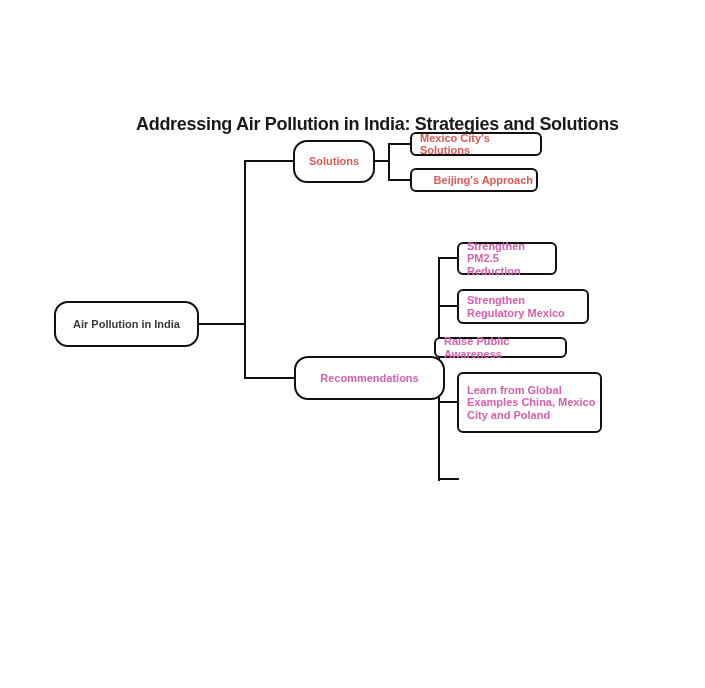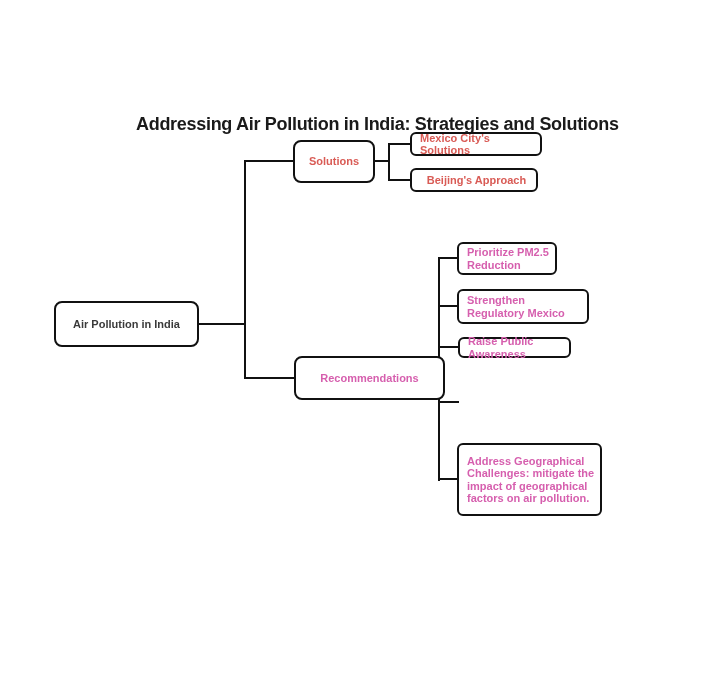"Mexico City's Solutions" .node.left { justify-content: center -> flex-end }
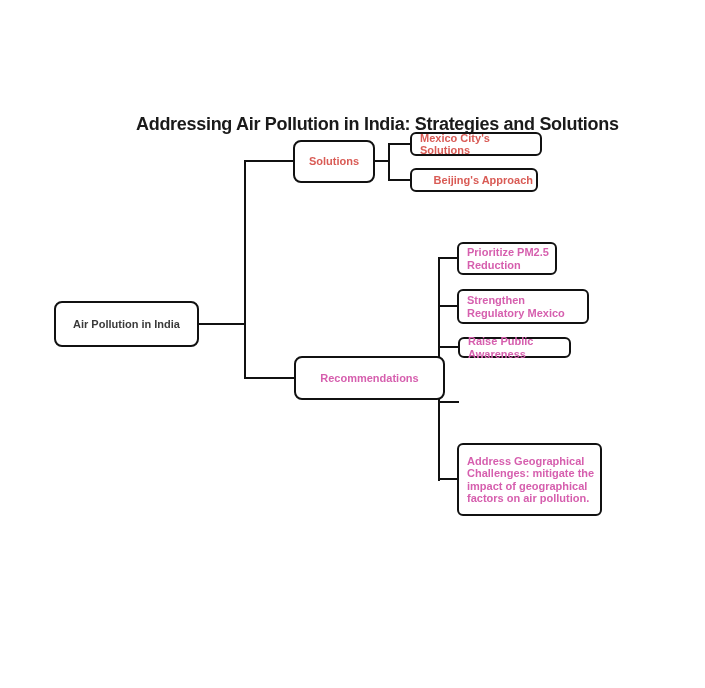"Solutions" .node.big { border-radius: 8px -> 14px }
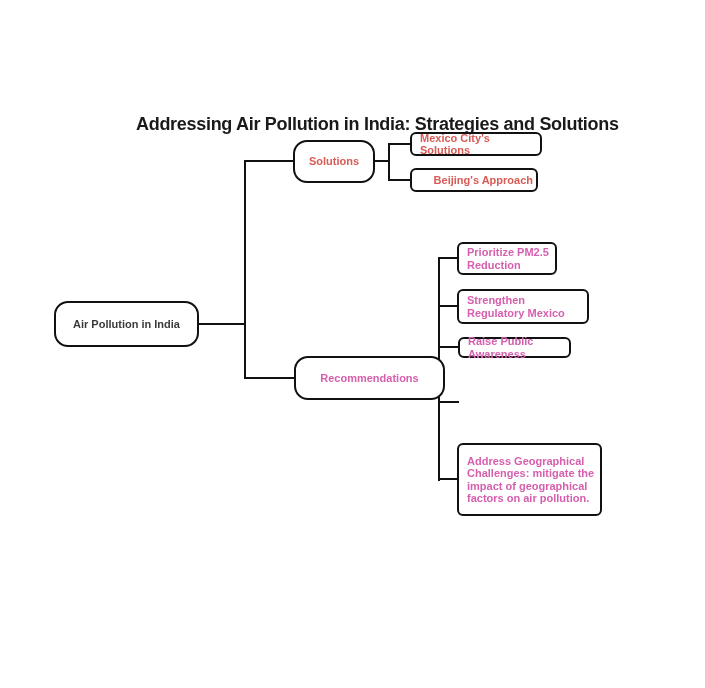"Prioritize PM2.5 Reduction" span { text: Prioritize -> Strengthen }
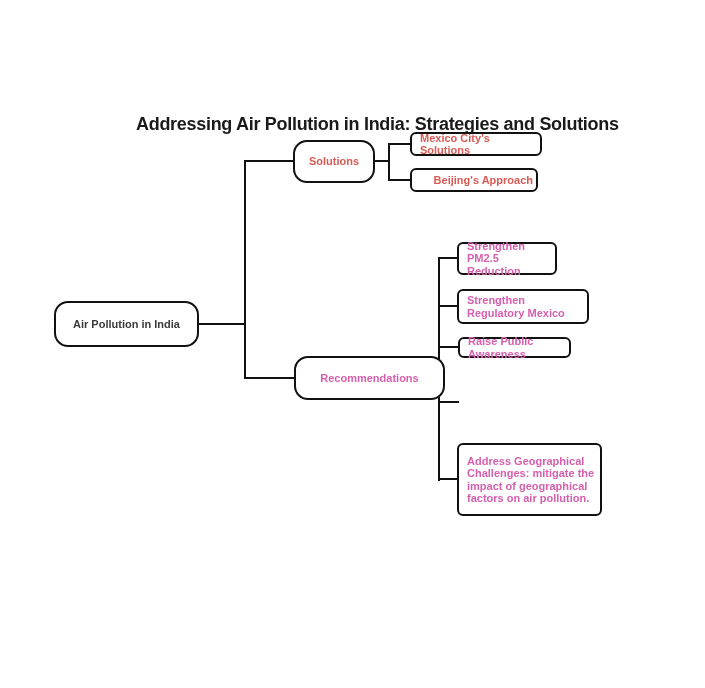"Raise Public Awareness" div.node { left: 458px -> 434px; width: 113px -> 133px }
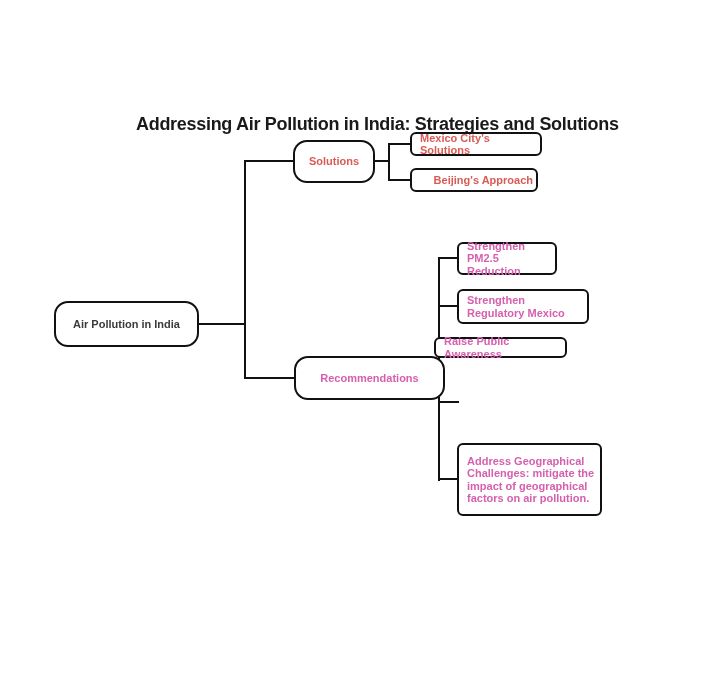"Learn from Global Examples China," div.node { html: none -> <div> <span>Learn from Global Examples China, Mexico City and Poland</span> </div> }
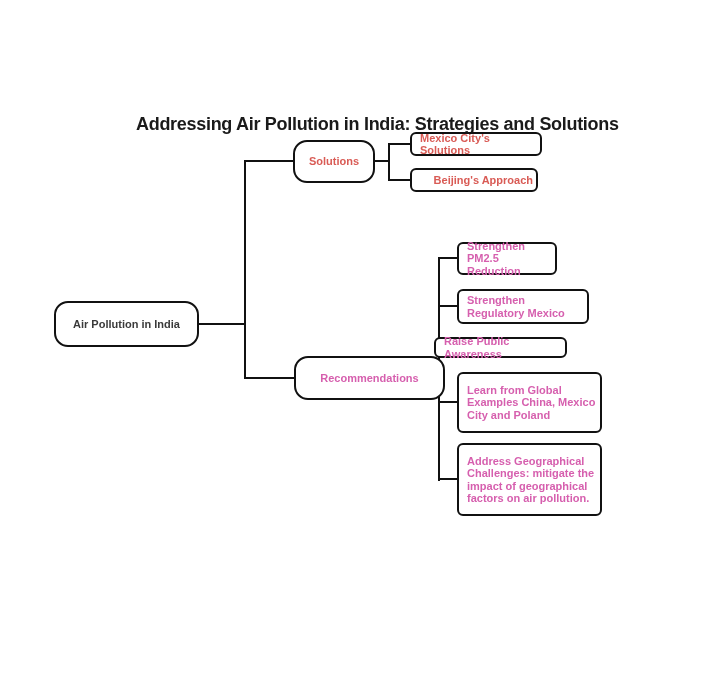"Address Geographical Challenges:" div.node { html: <div> <span>Address Geographical Challenges: mitigate the impact of geographical factors on air pollution.</span> </div> -> none }
